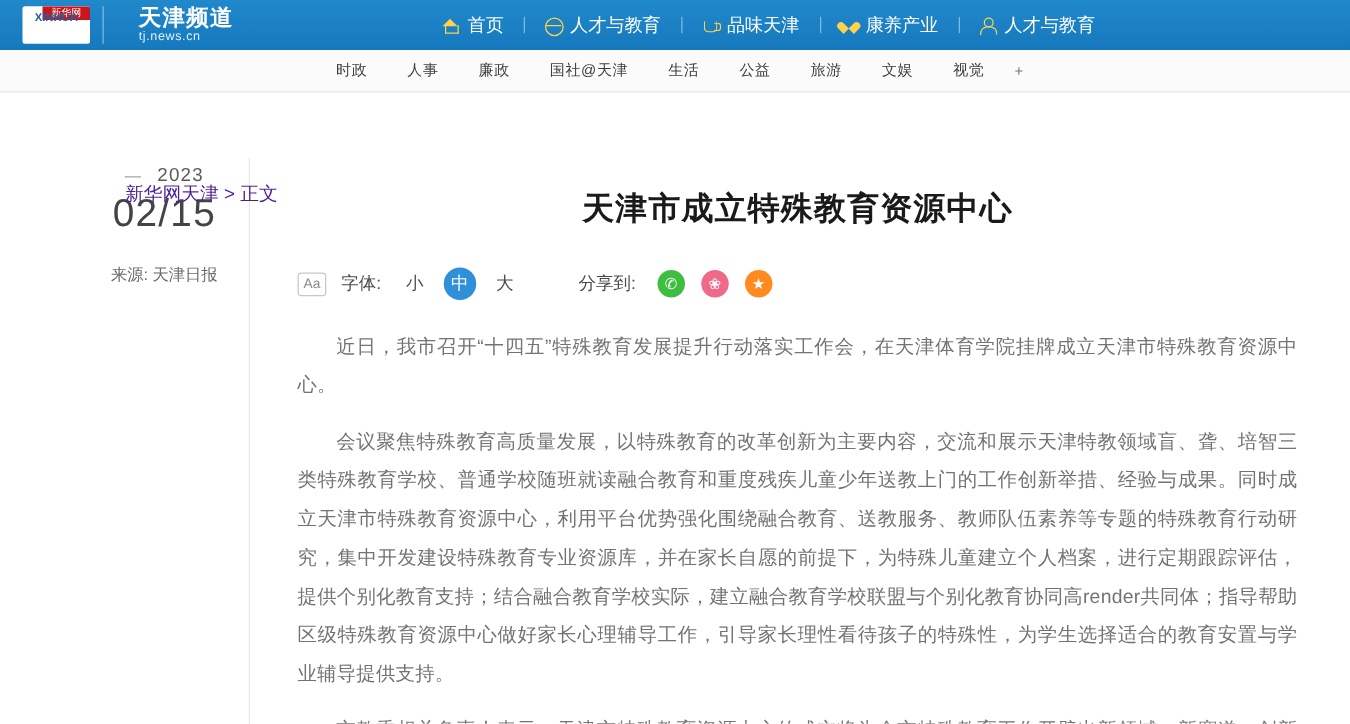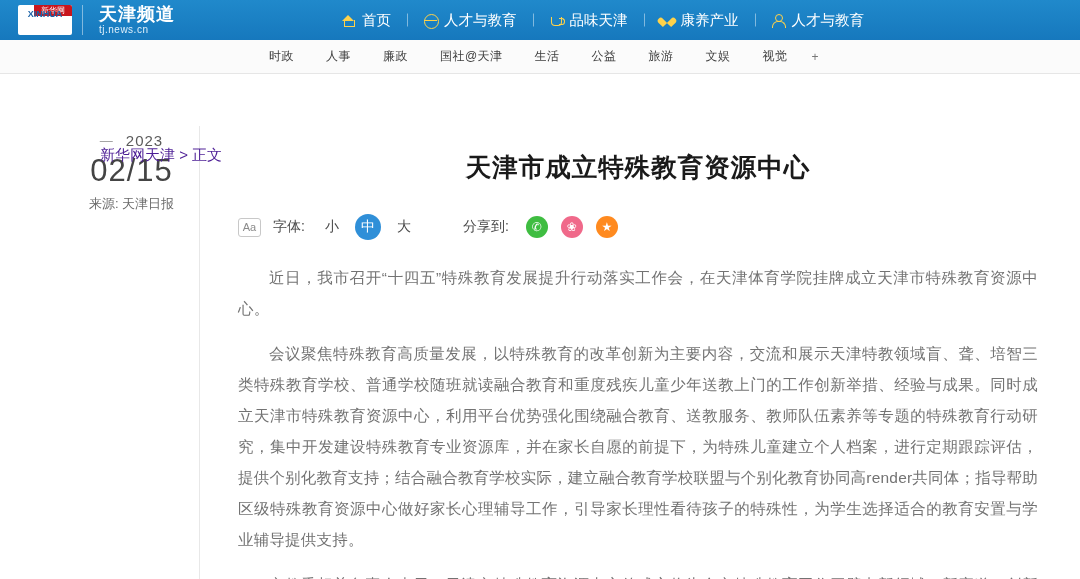"天津频道" .brand-block { padding-left: 16px -> 28px }
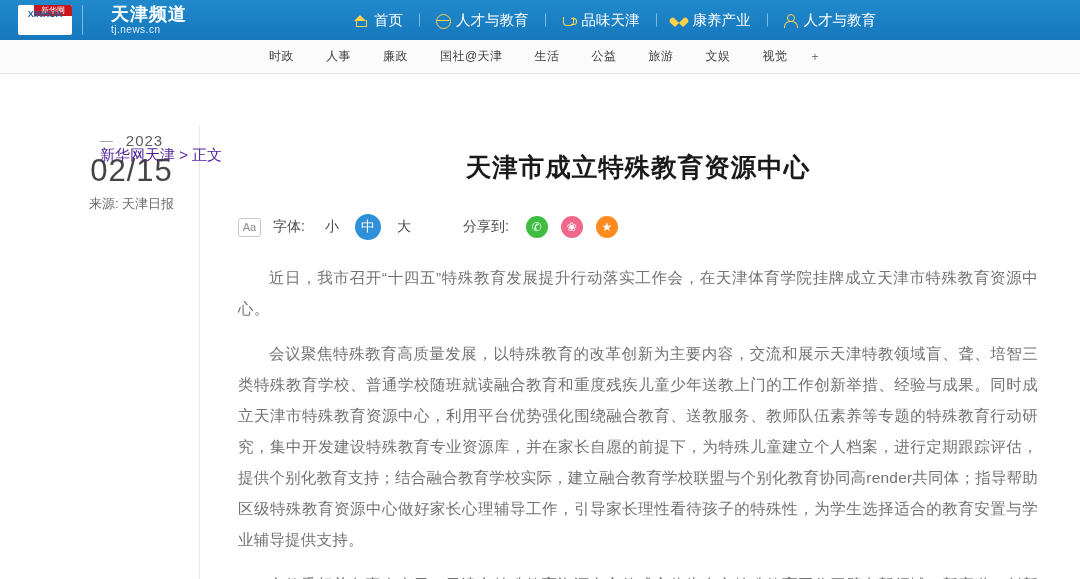"来源: 天津日报" .source { margin-top: 4px -> 20px }
